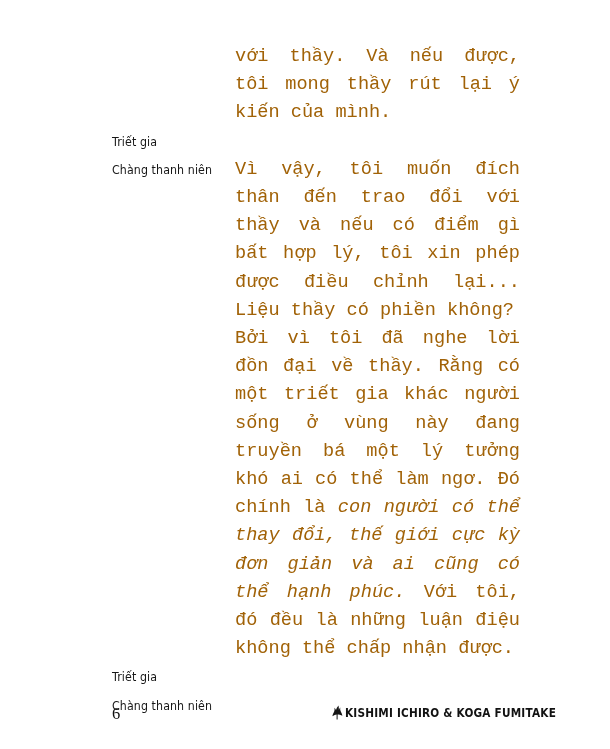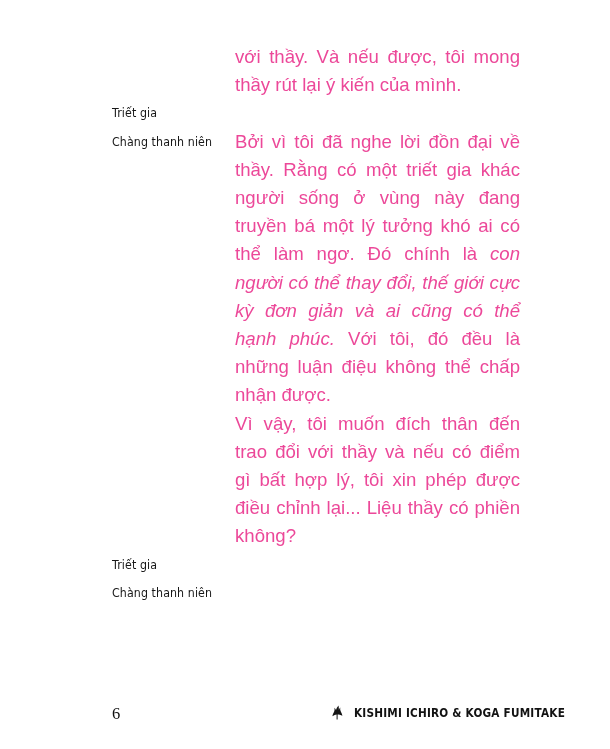"với thầy. Và nếu được," .speech { color: #ec4899 -> #a16207; font-family: Liberation Sans, sans-serif -> Liberation Mono, monospace }
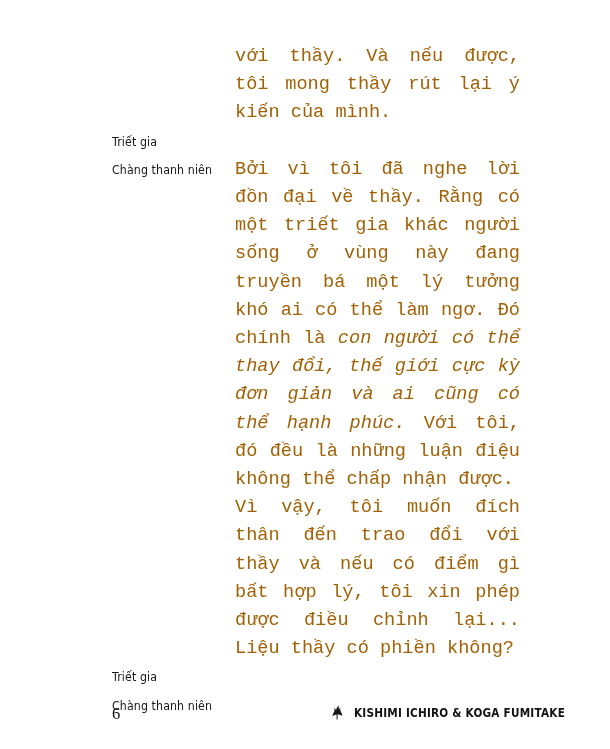"Bởi vì tôi đã nghe" p.ragged { order: before "Vì vậy, tôi muốn đích" -> after "Vì vậy, tôi muốn đích" }
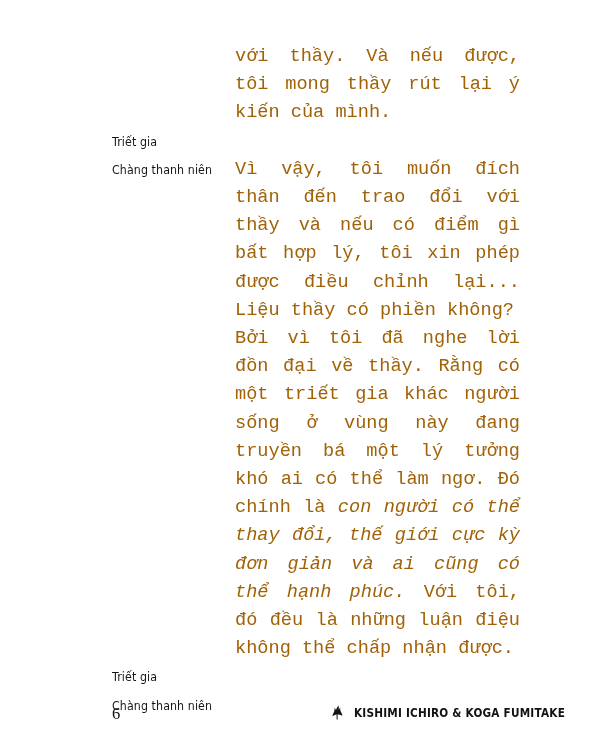"KISHIMI ICHIRO & KOGA FUMITAKE" .running-head { gap: 9px -> none }
